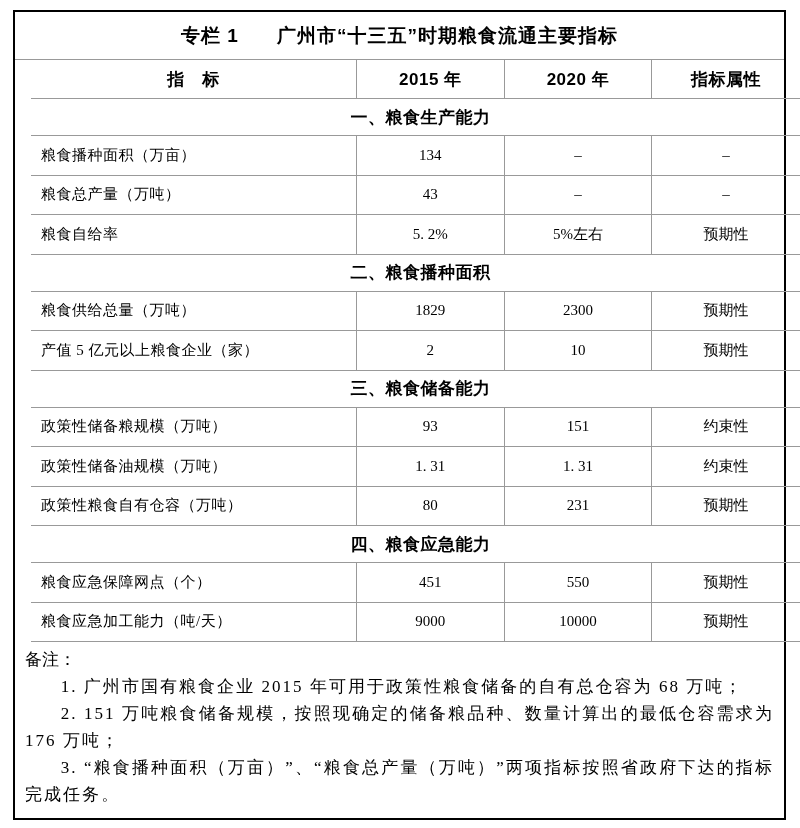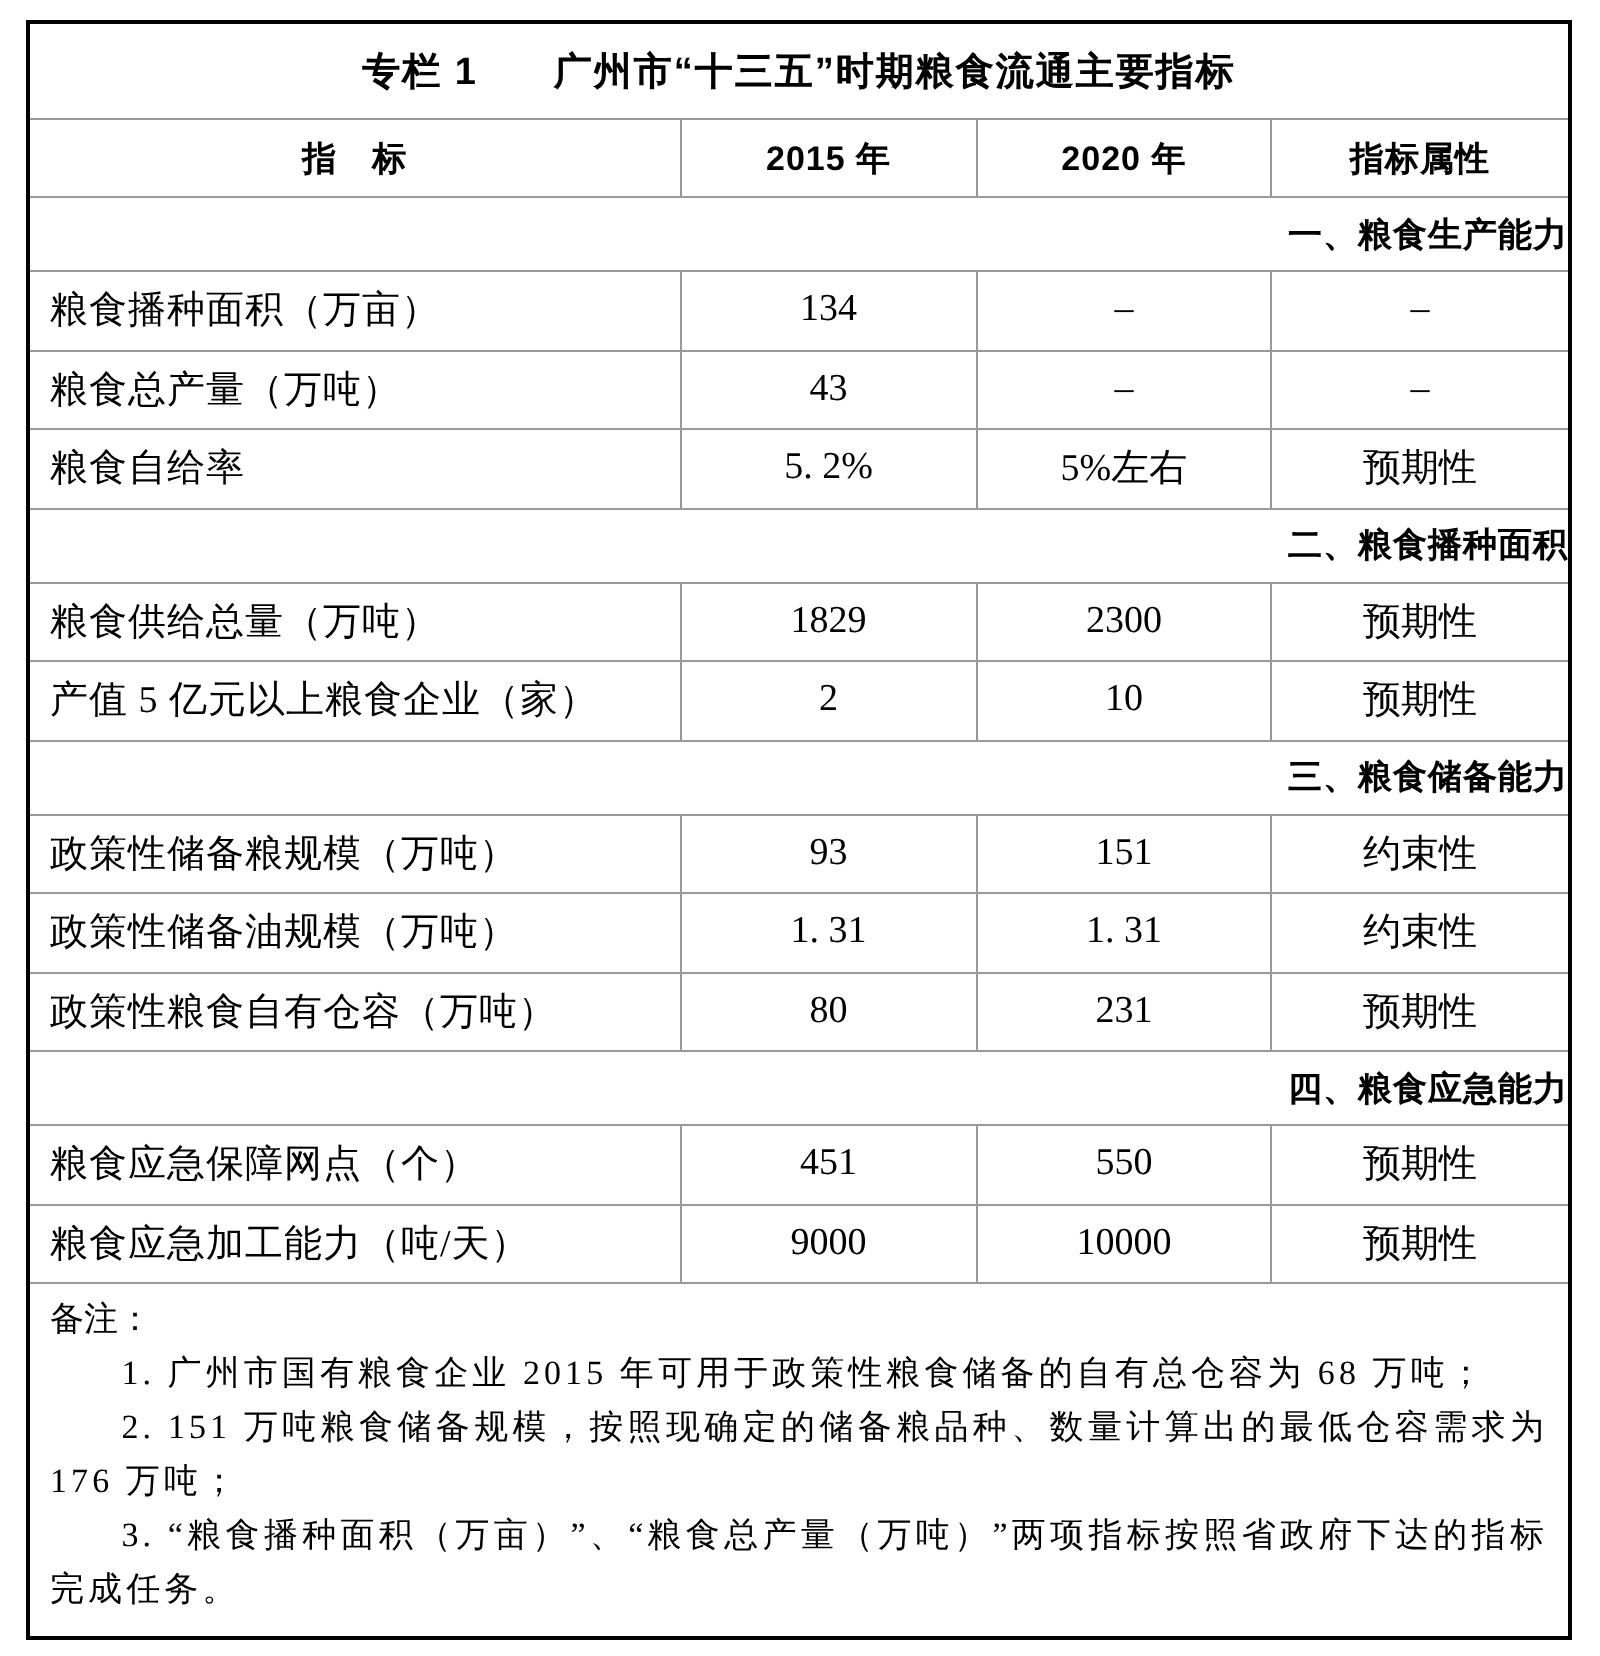"指 标" table.grid { margin-left: none -> 16px }
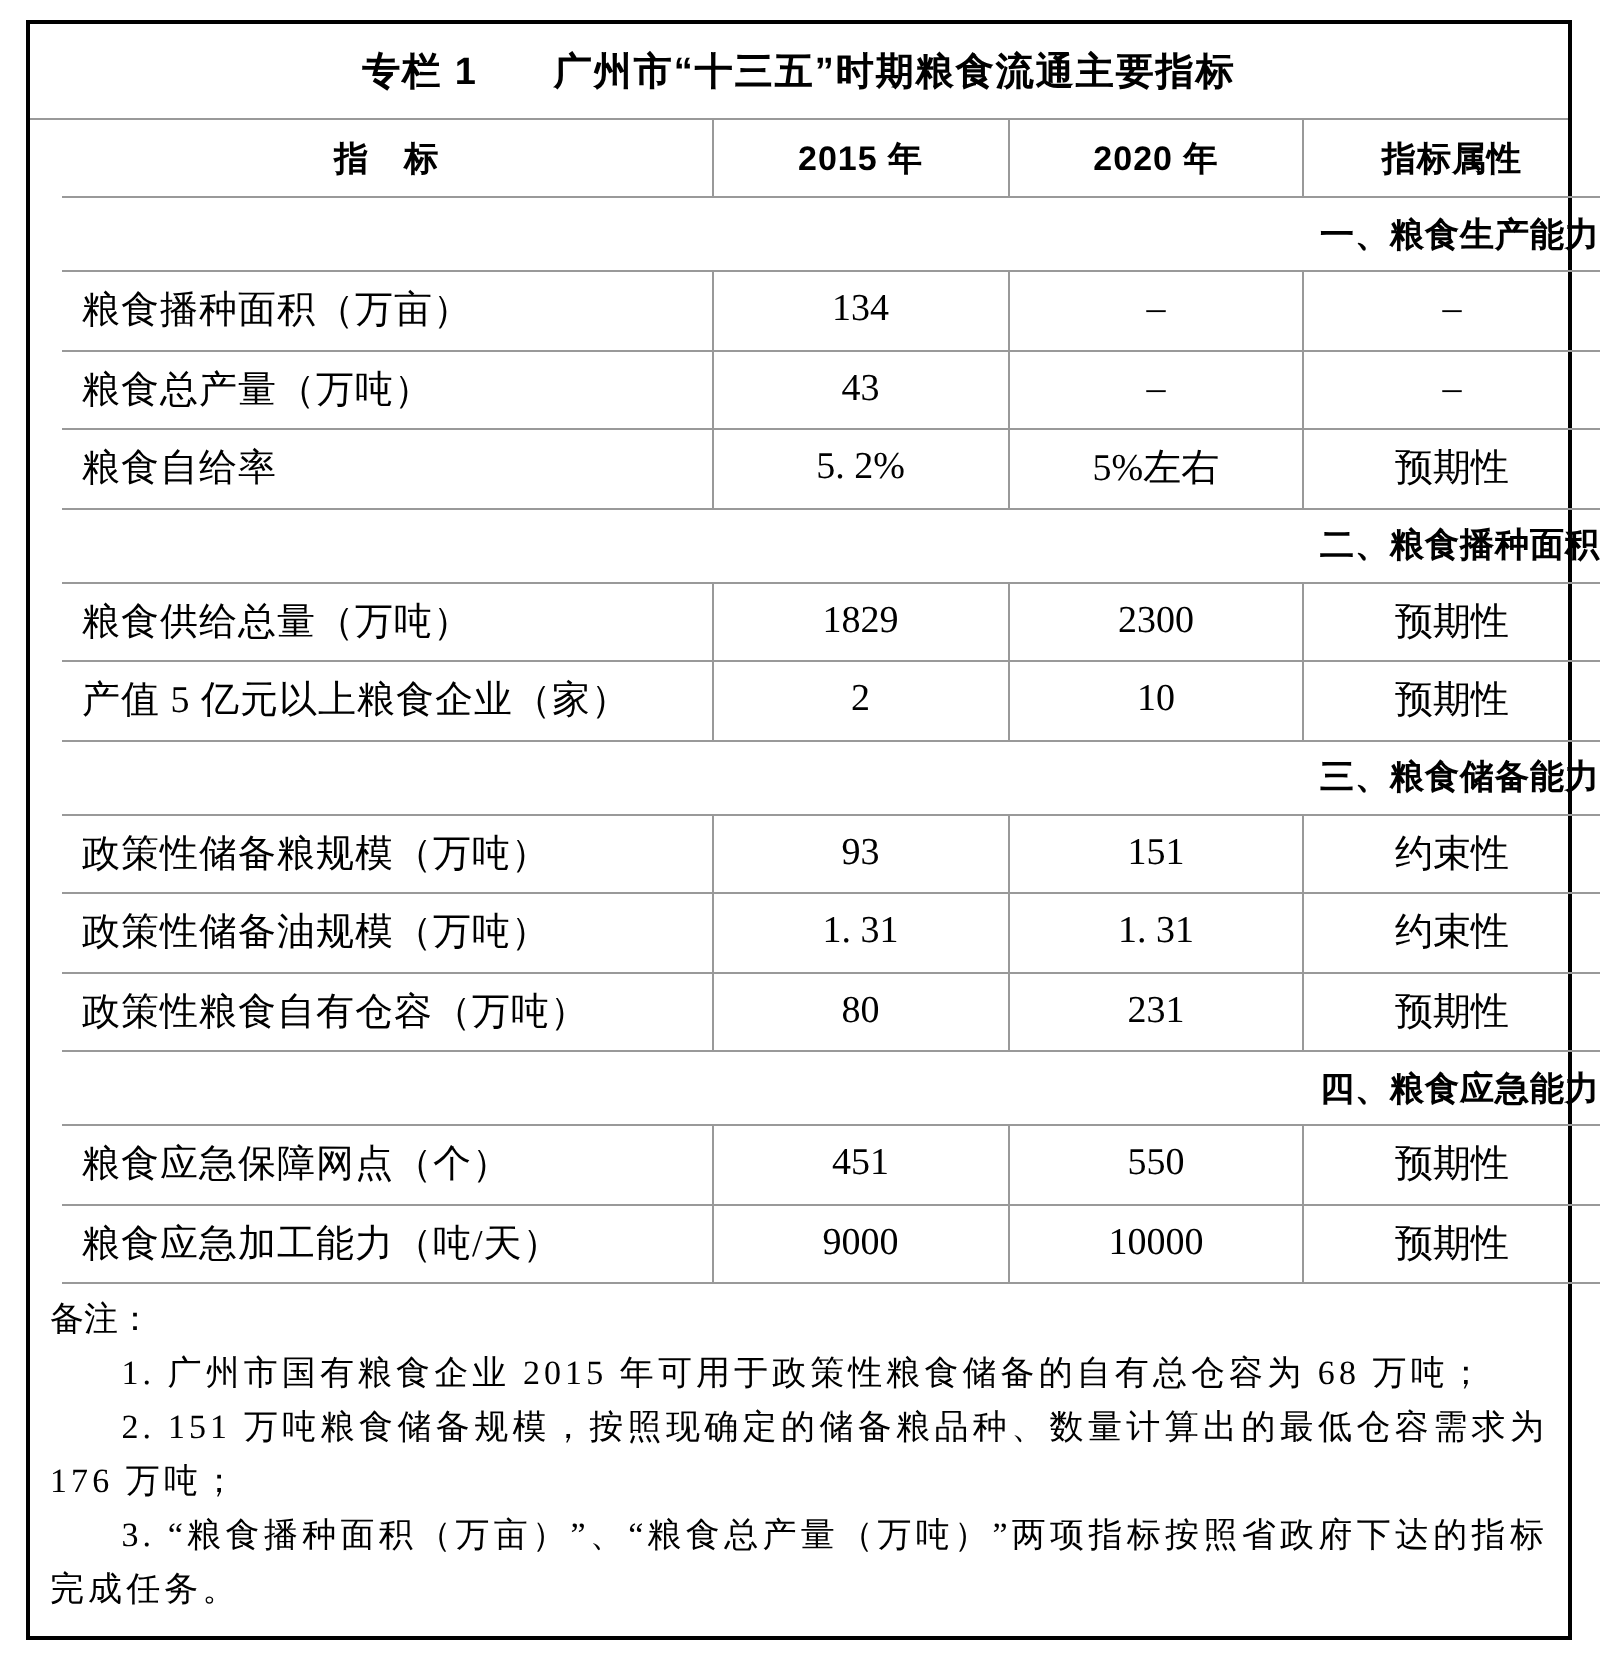"一、粮食生产能力" tr.section td { text-align: right -> center }
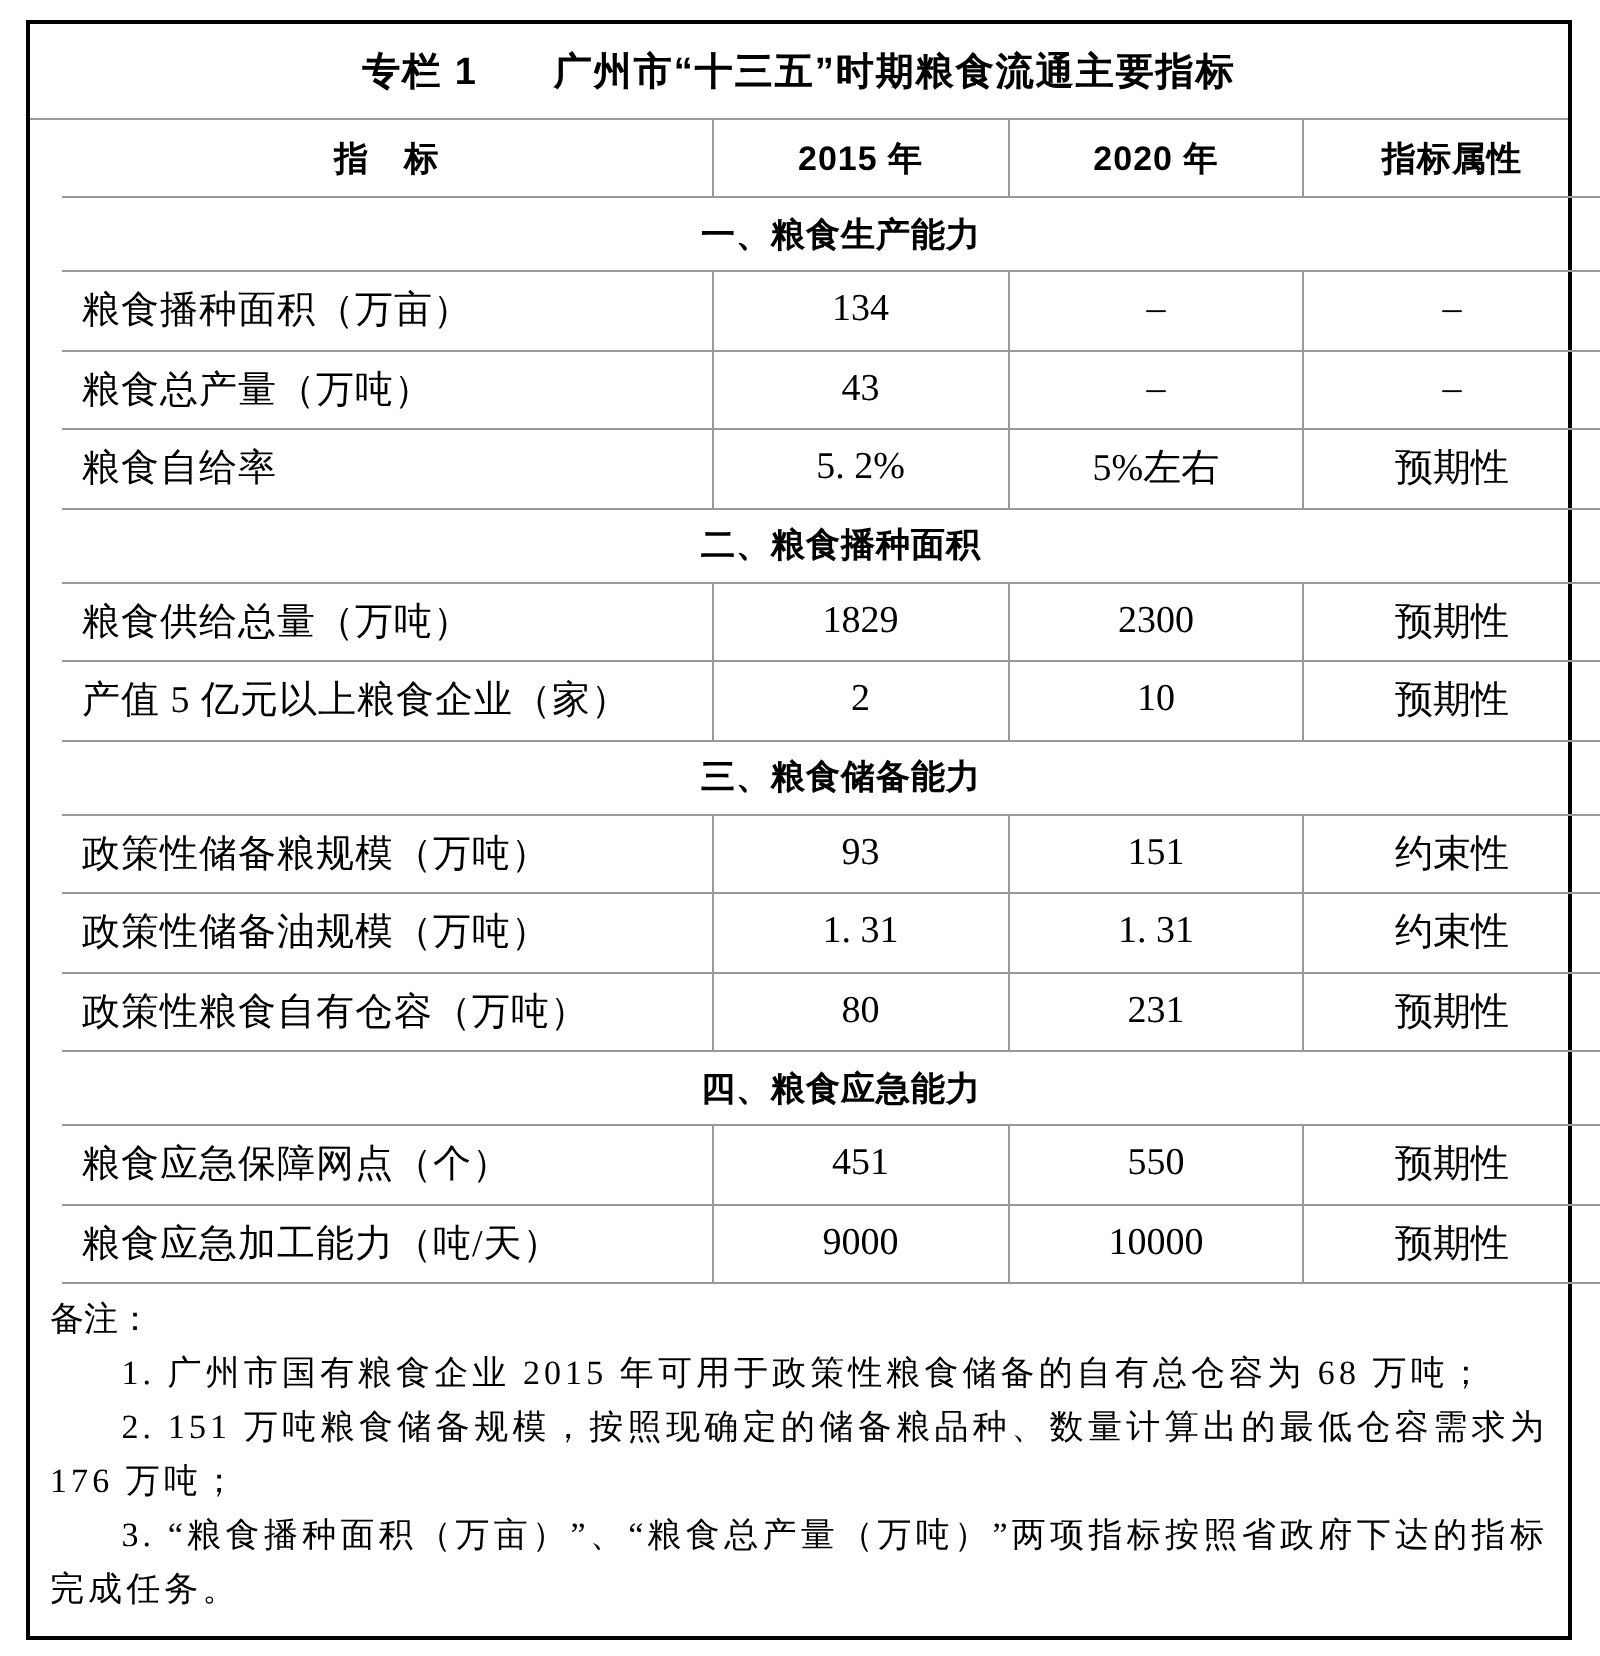"粮食播种面积（万亩）" tr.data td { font-size: 19px -> 15px }
